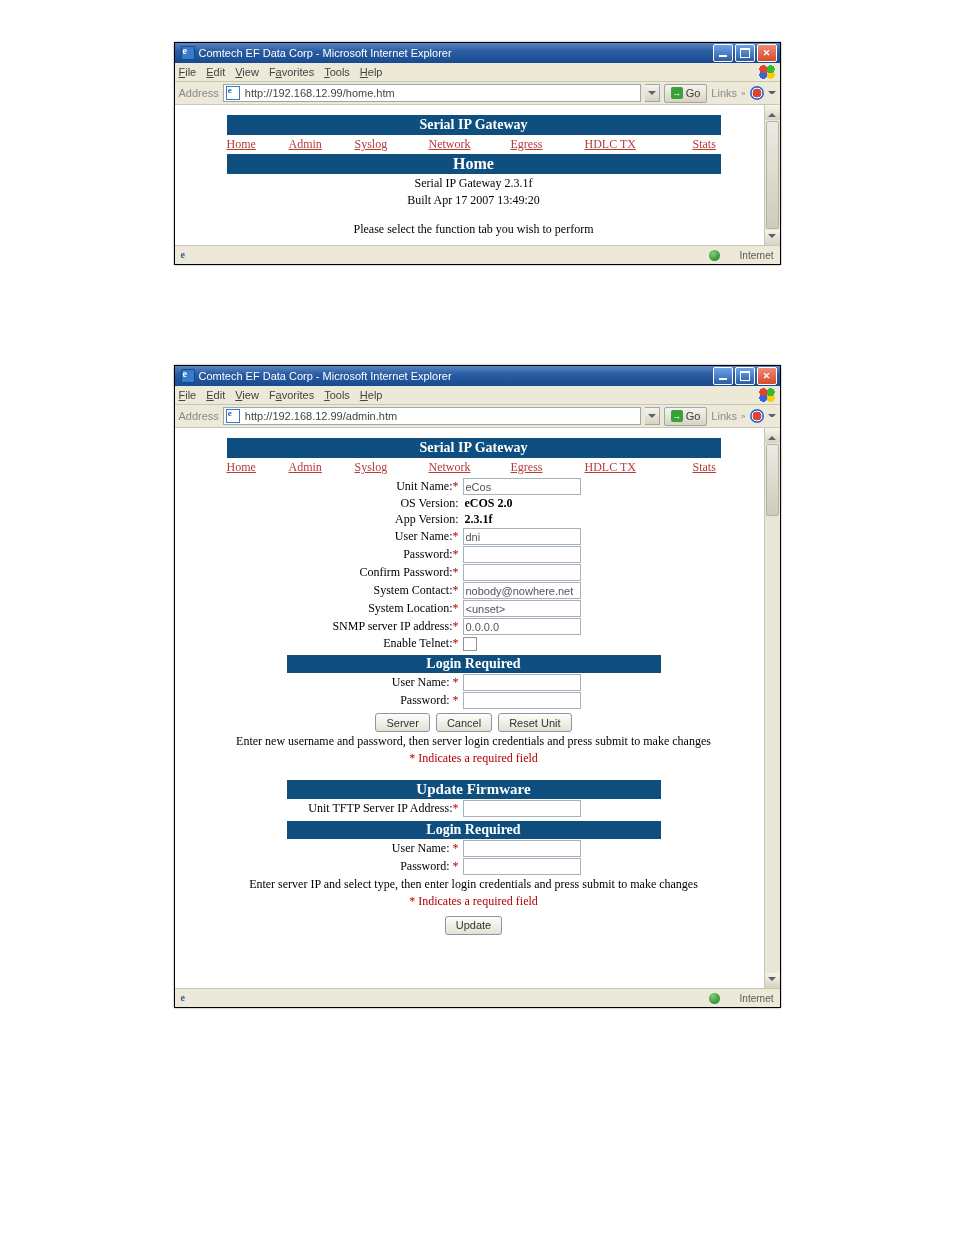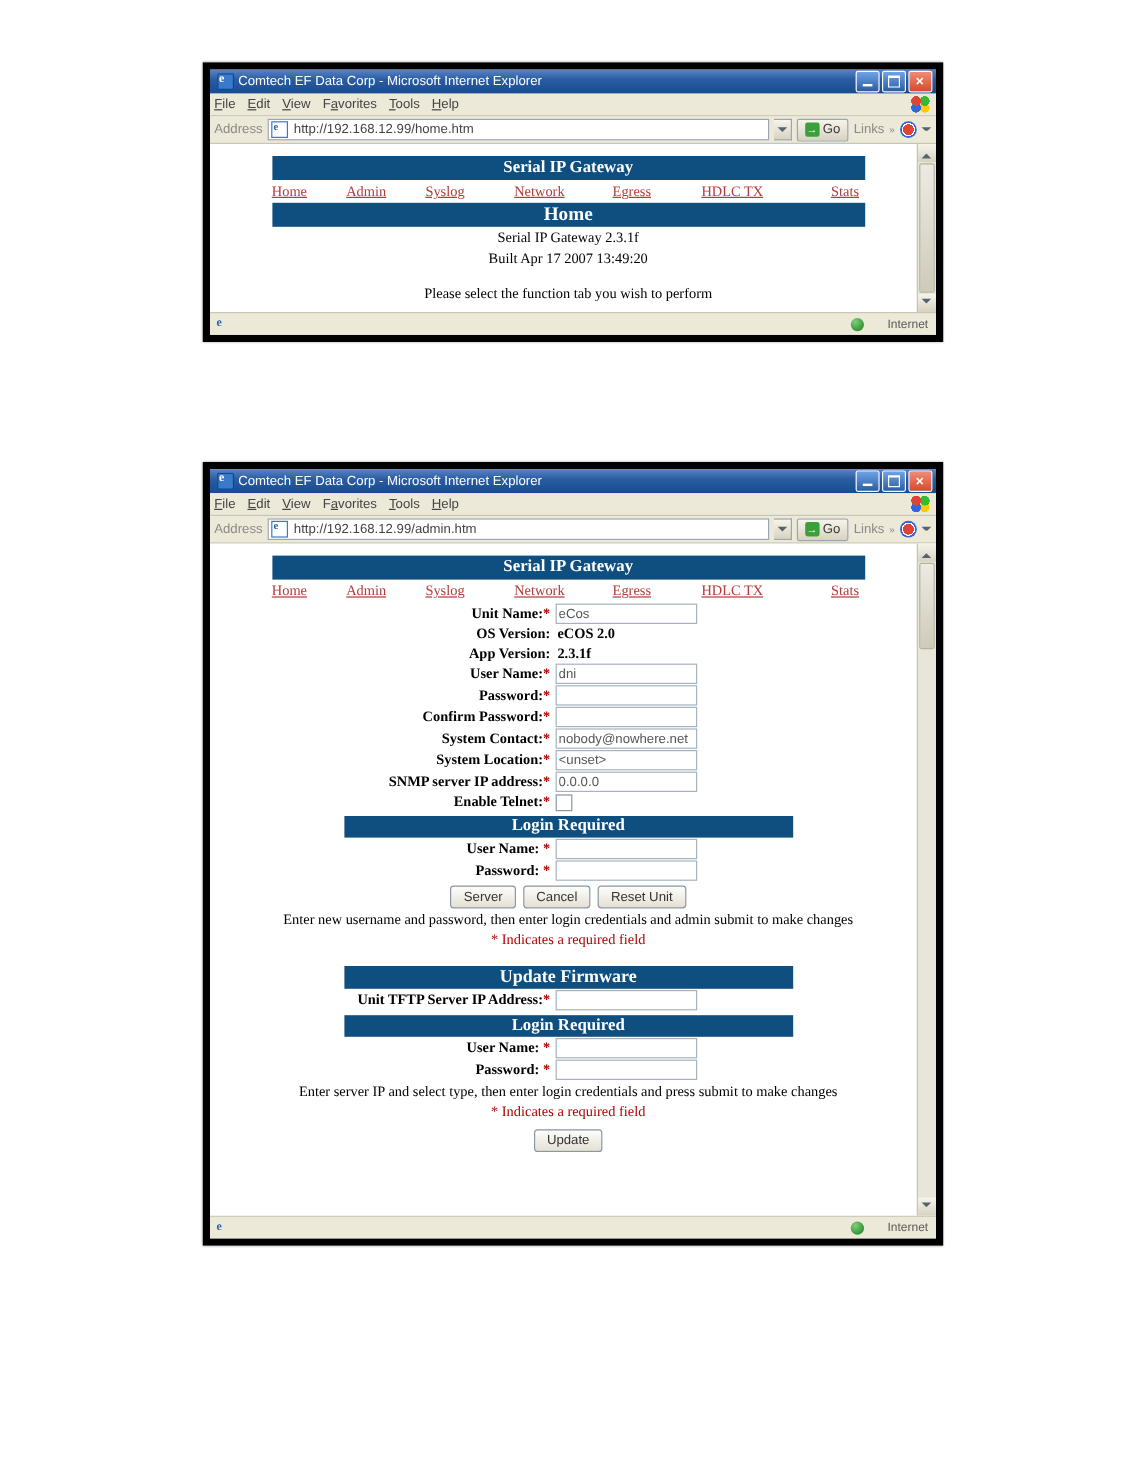"Comtech EF Data Corp -" .ie-window { border: 6px solid #000000 -> 1px solid #000000; margin: 12px auto 100px auto -> 2px auto 100px auto }
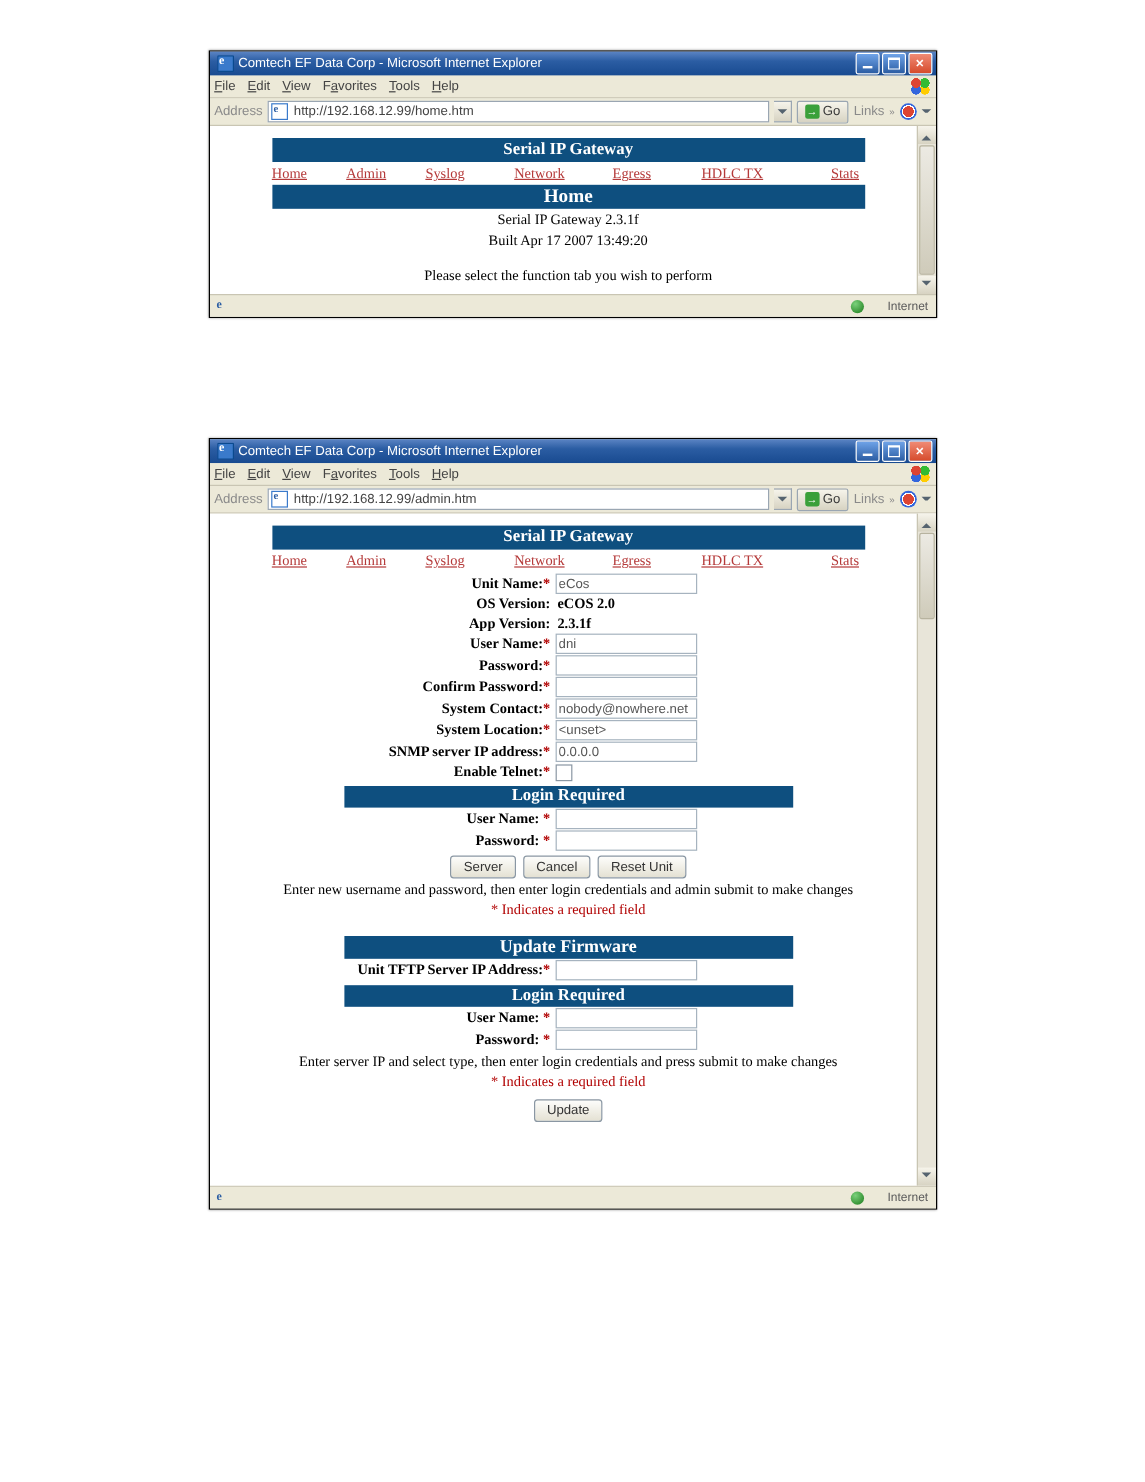"Unit Name:*" .flabel { font-weight: bold -> normal }
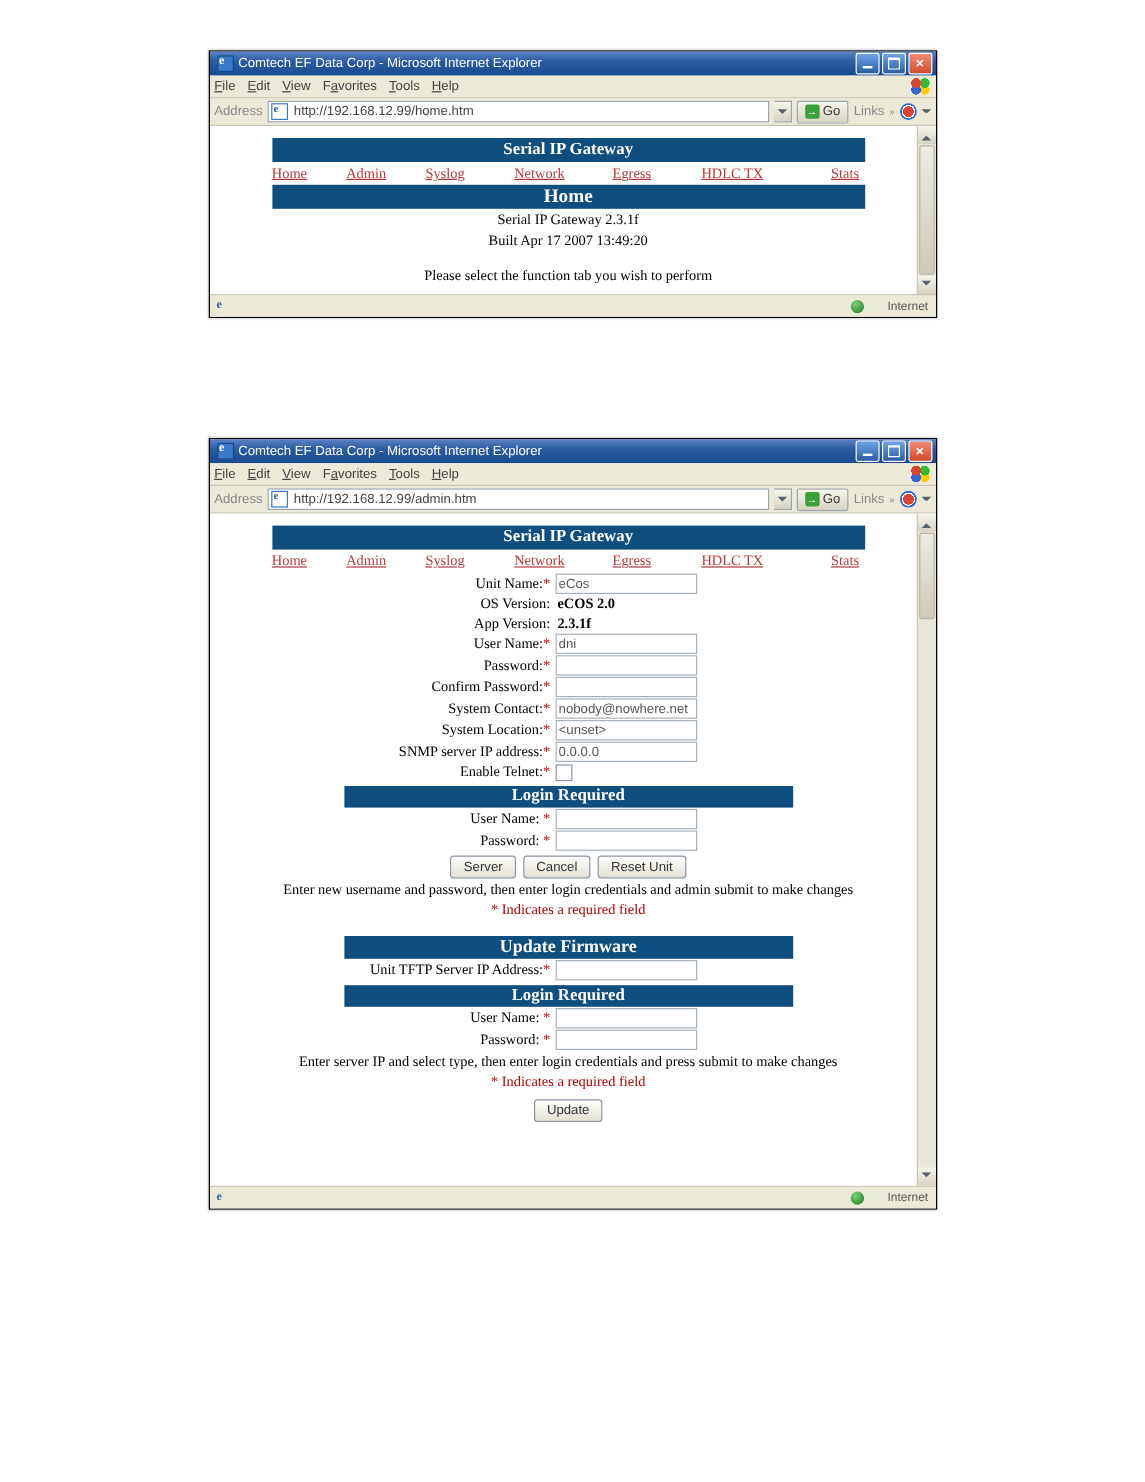"Enter new username and password," div.centered { text: enter login credentials and admin -> server login credentials and press }
